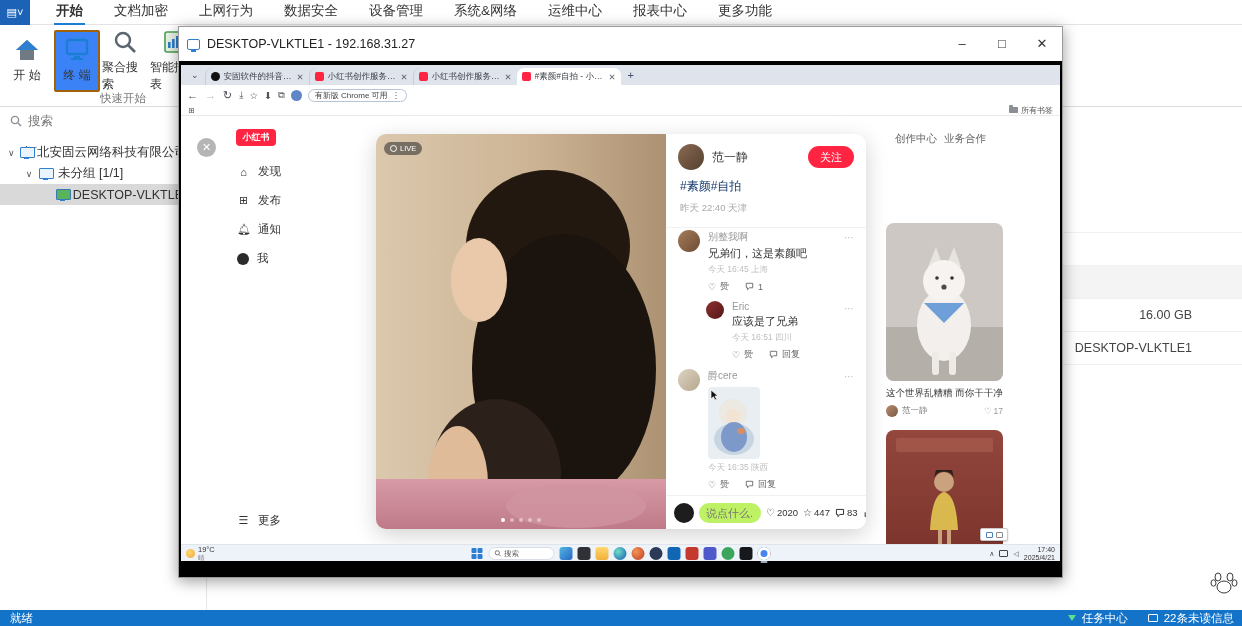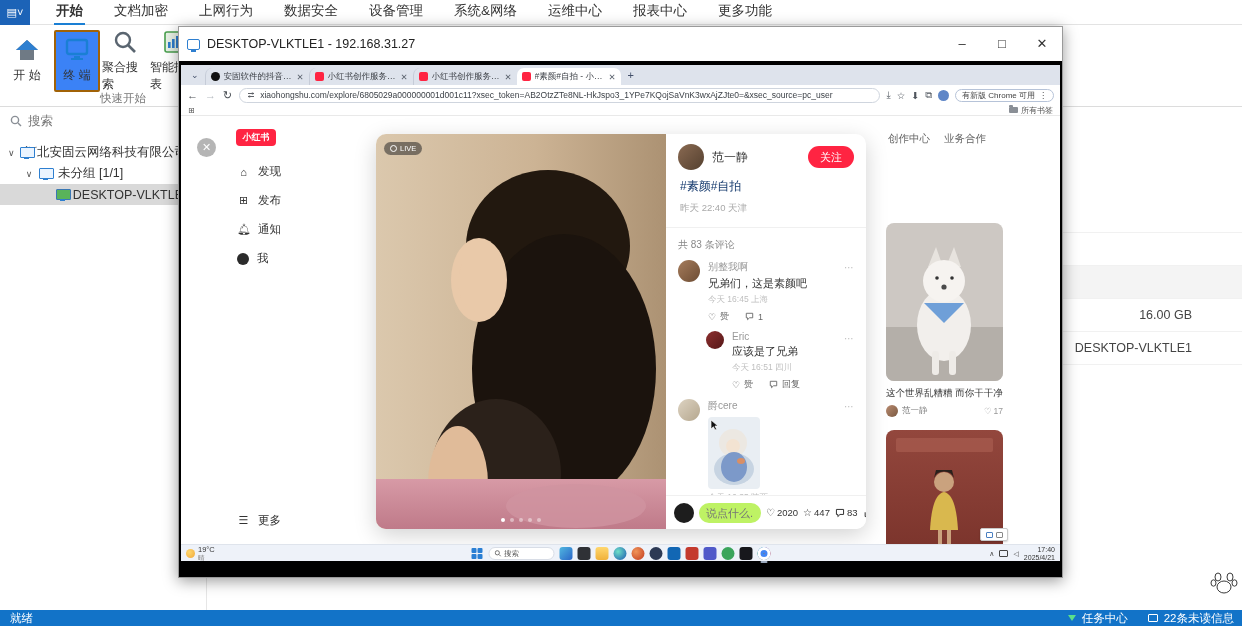"xiaohongshu.com/explore/6805029a00000000" div.omnibox { html: <div> <svg> <line></line> <line></line> <circle></circle> <circle></circle> </svg> <span>xiaohongshu.com/explore/6805029a000000001d001c11?xsec_token=AB2OtzZTe8NL-HkJspo3_1YPe7KQojSaVnK3wxAjZJte0=&amp;xsec_source=pc_user</span> </div> -> none }
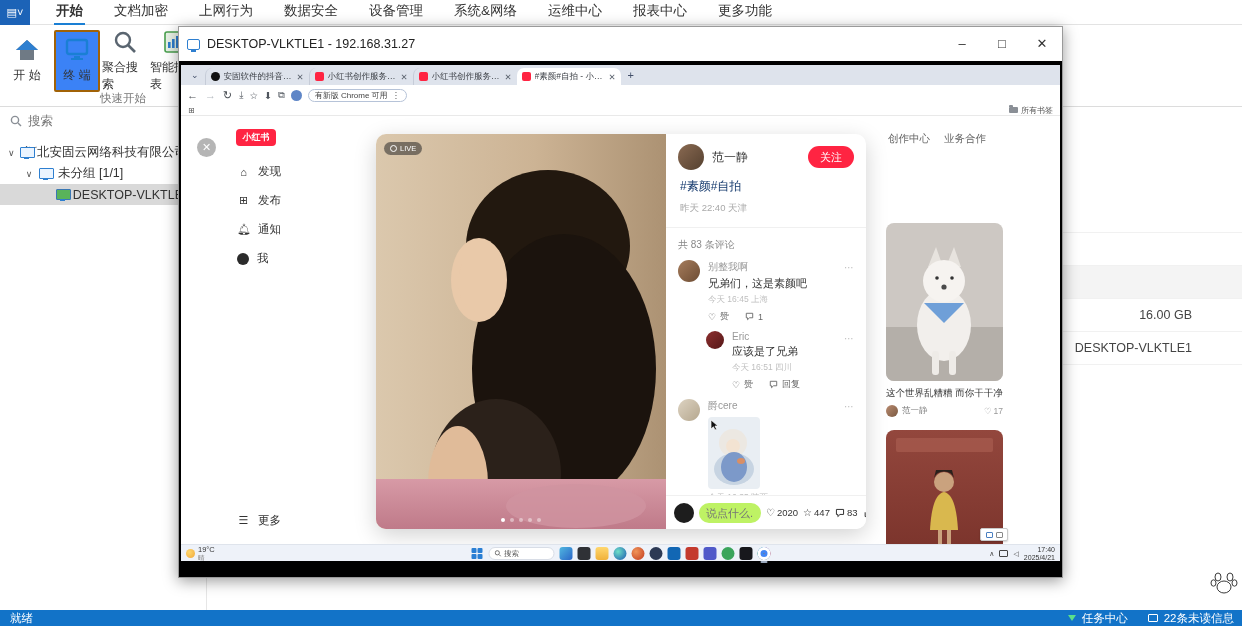"创作中心" .top-links { gap: 14px -> 7px }
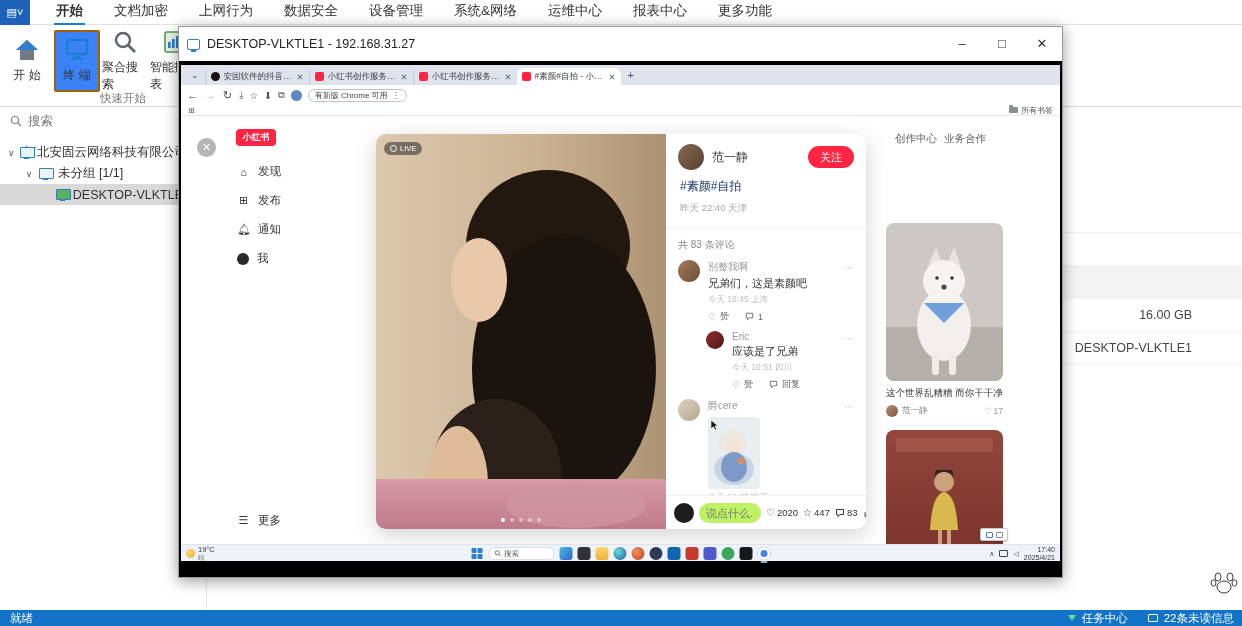"共 83 条评论" div.c-count { html: <div>共 83 条评论</div> -> none }
